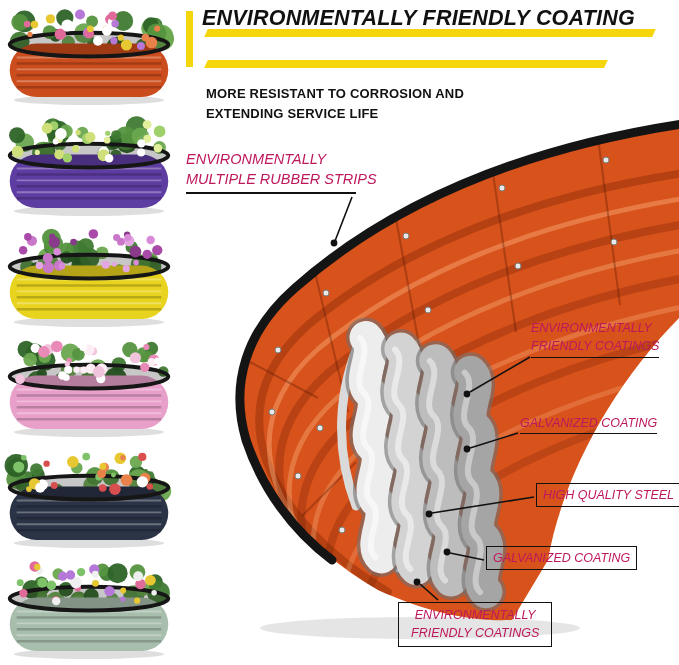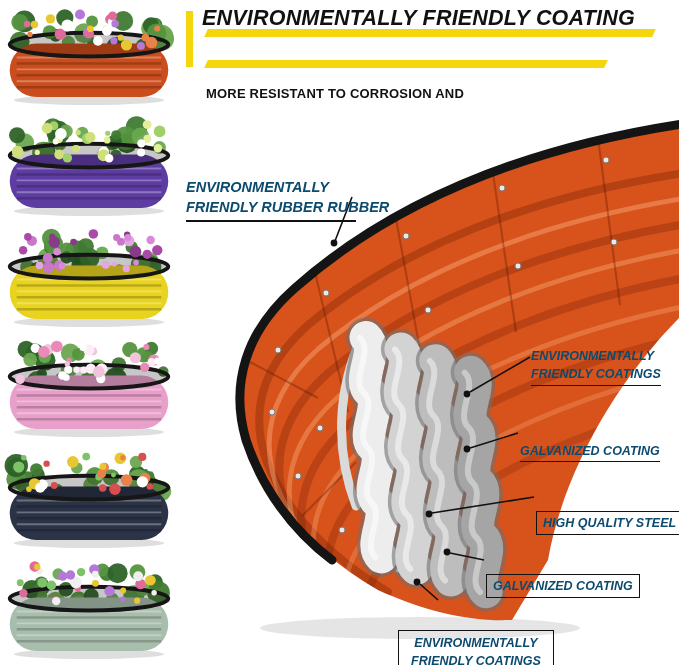"EXTENDING SERVICE LIFE" div { html: none -> <div>EXTENDING SERVICE LIFE</div> }
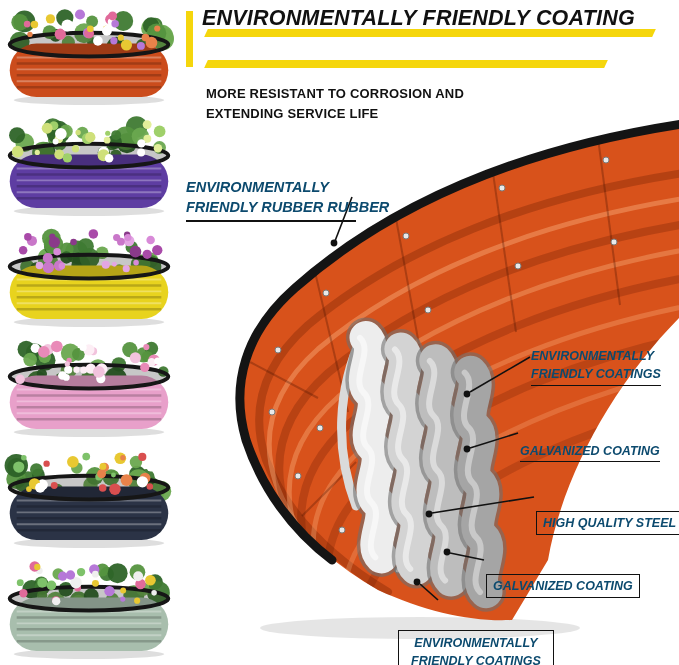"ENVIRONMENTALLY" .callout { color: #0c4a6e -> #be185d; font-weight: bold -> normal; margin-top: 28px -> none }
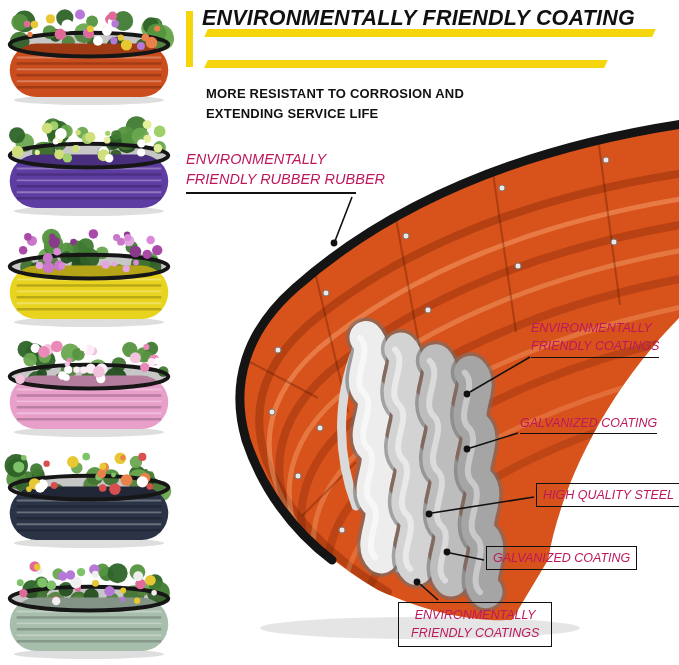"FRIENDLY RUBBER RUBBER" span.cl { text: FRIENDLY RUBBER RUBBER -> MULTIPLE RUBBER STRIPS }
